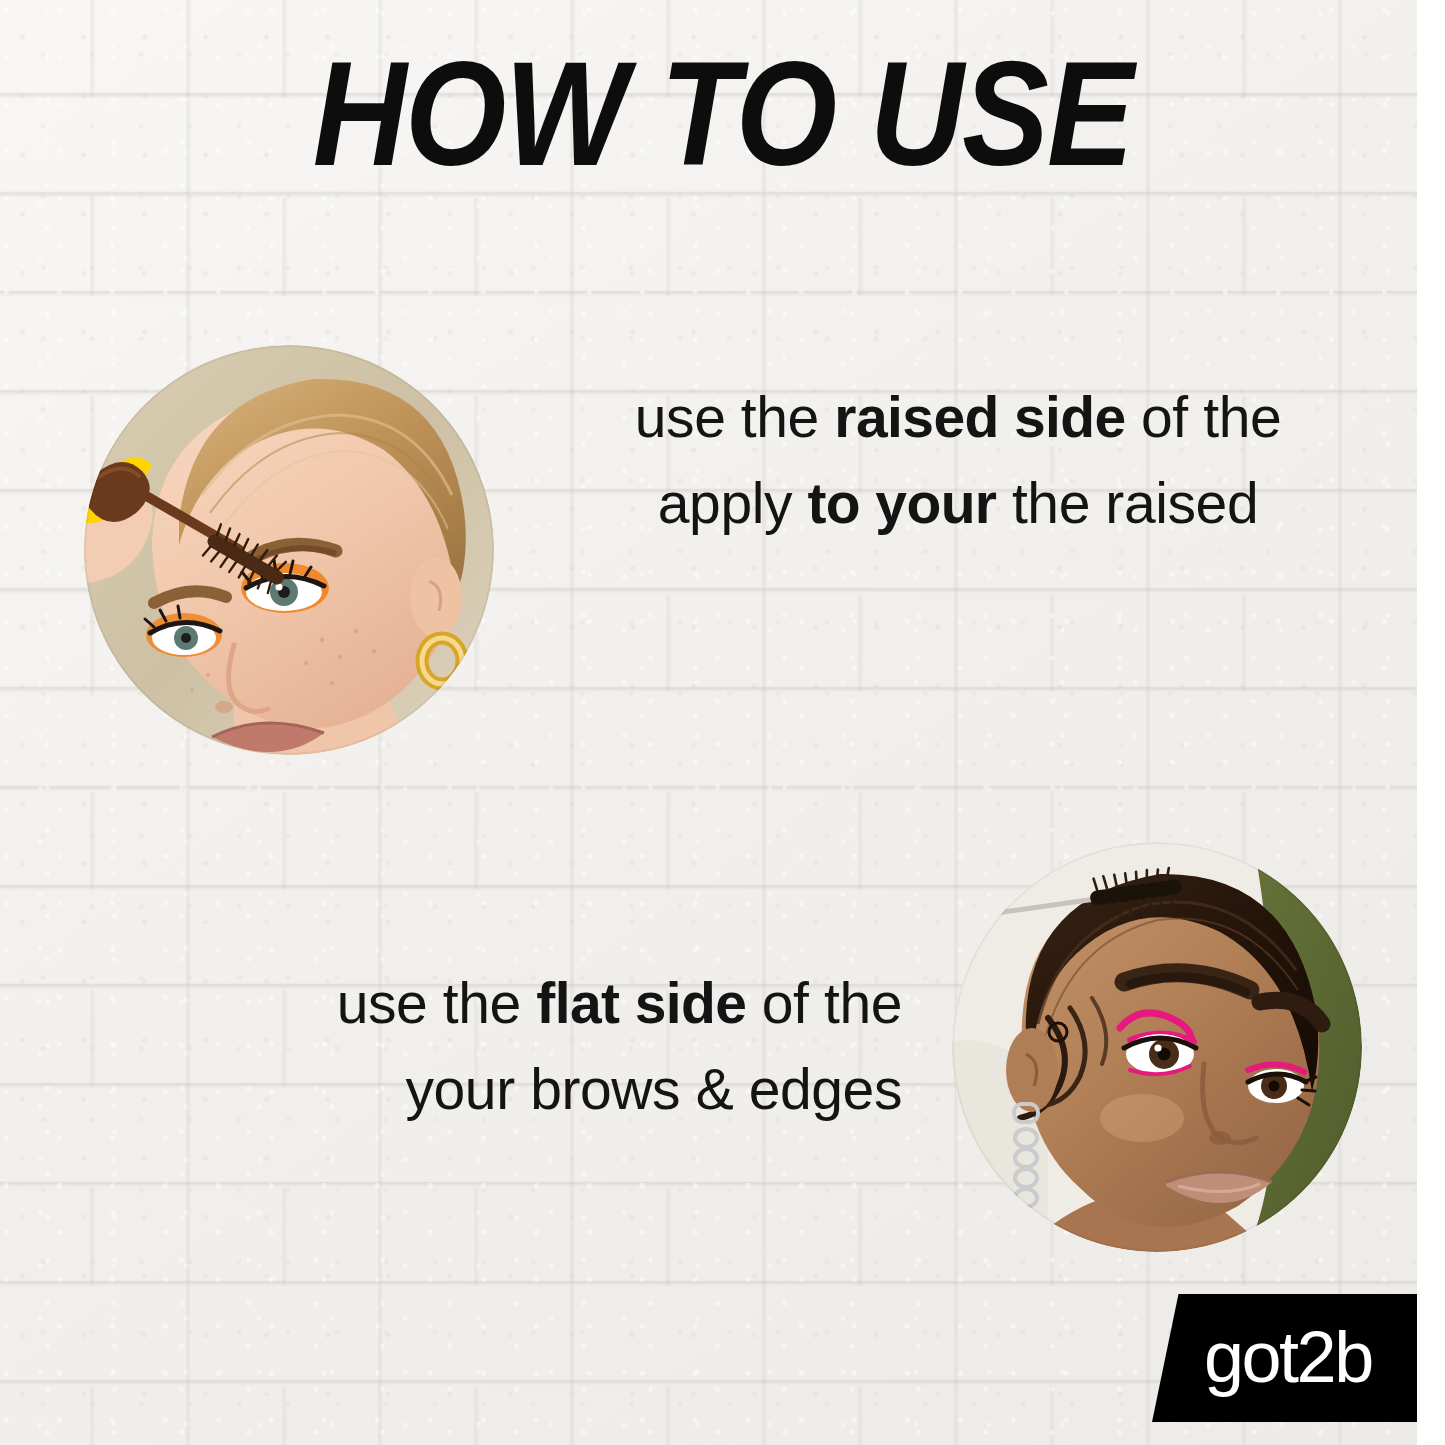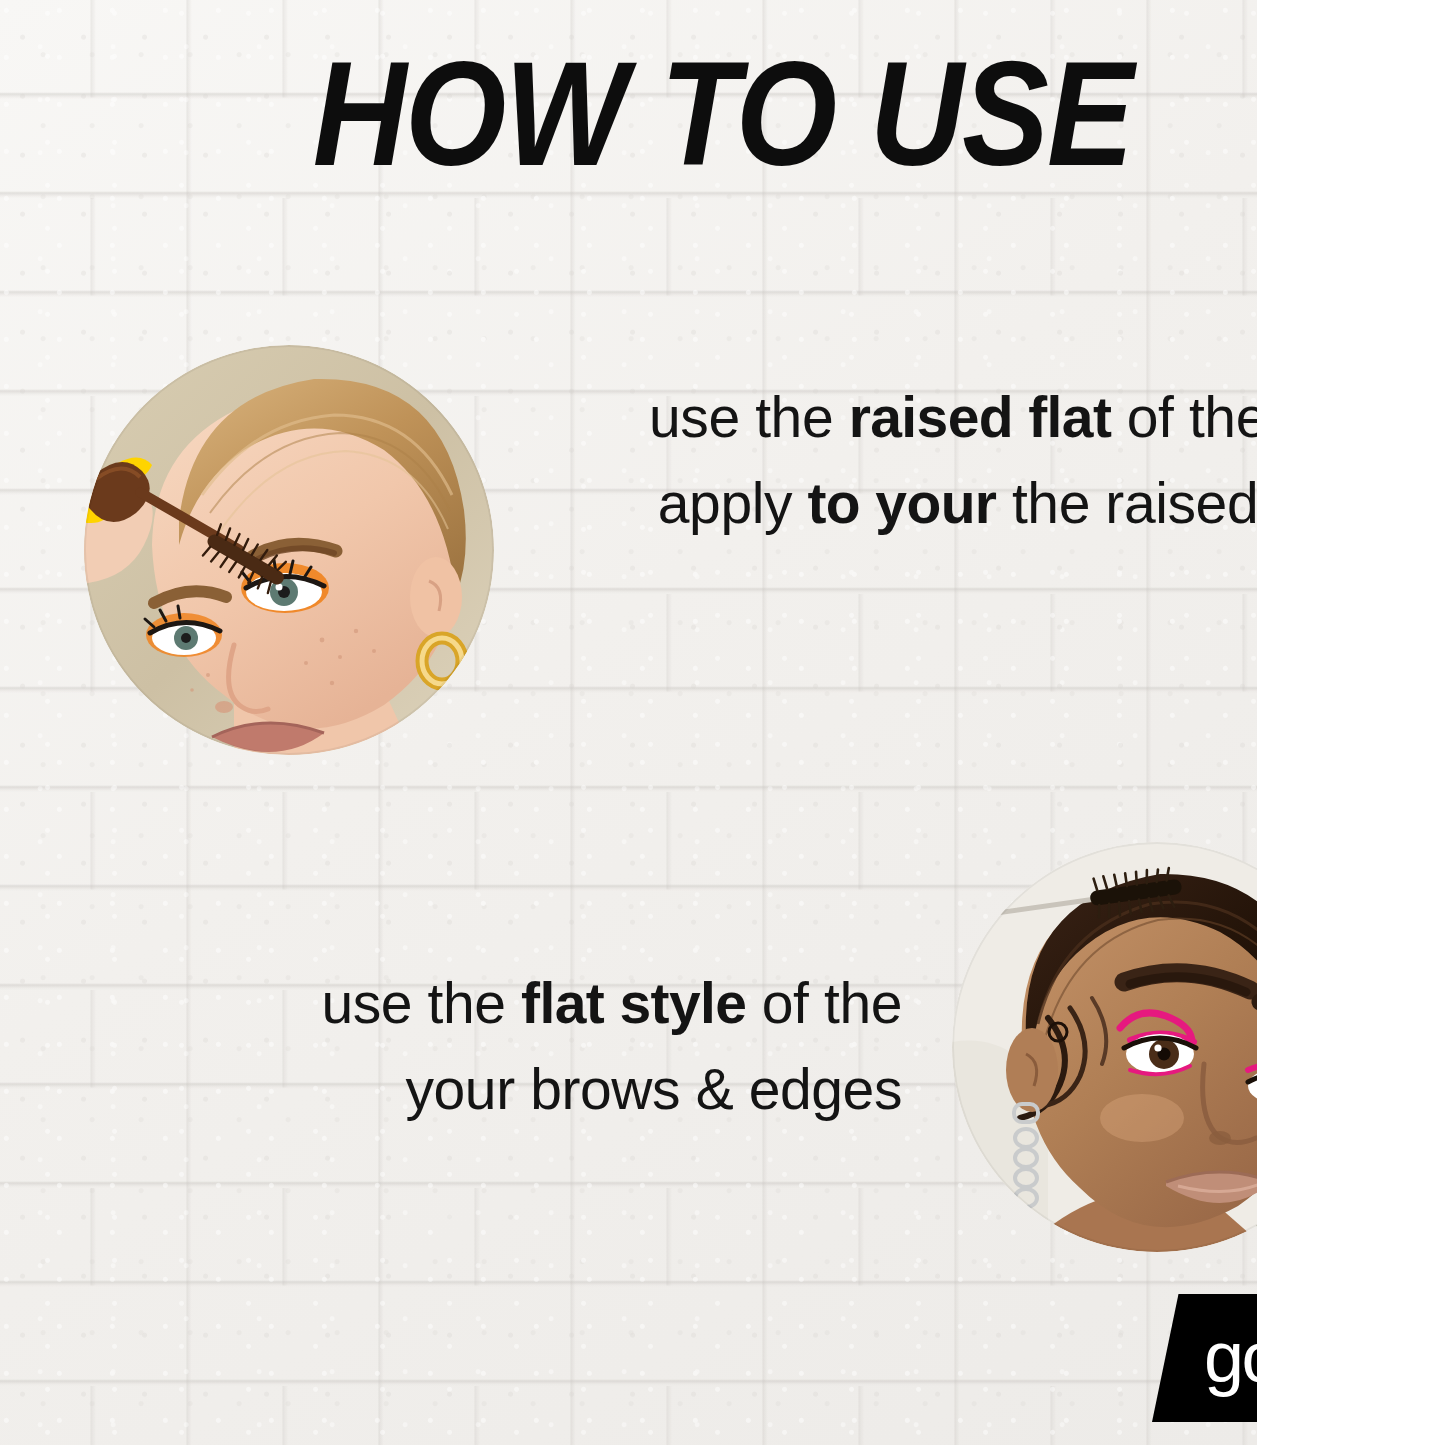"HOW TO USE" #stage { width: 1257px -> 1417px }
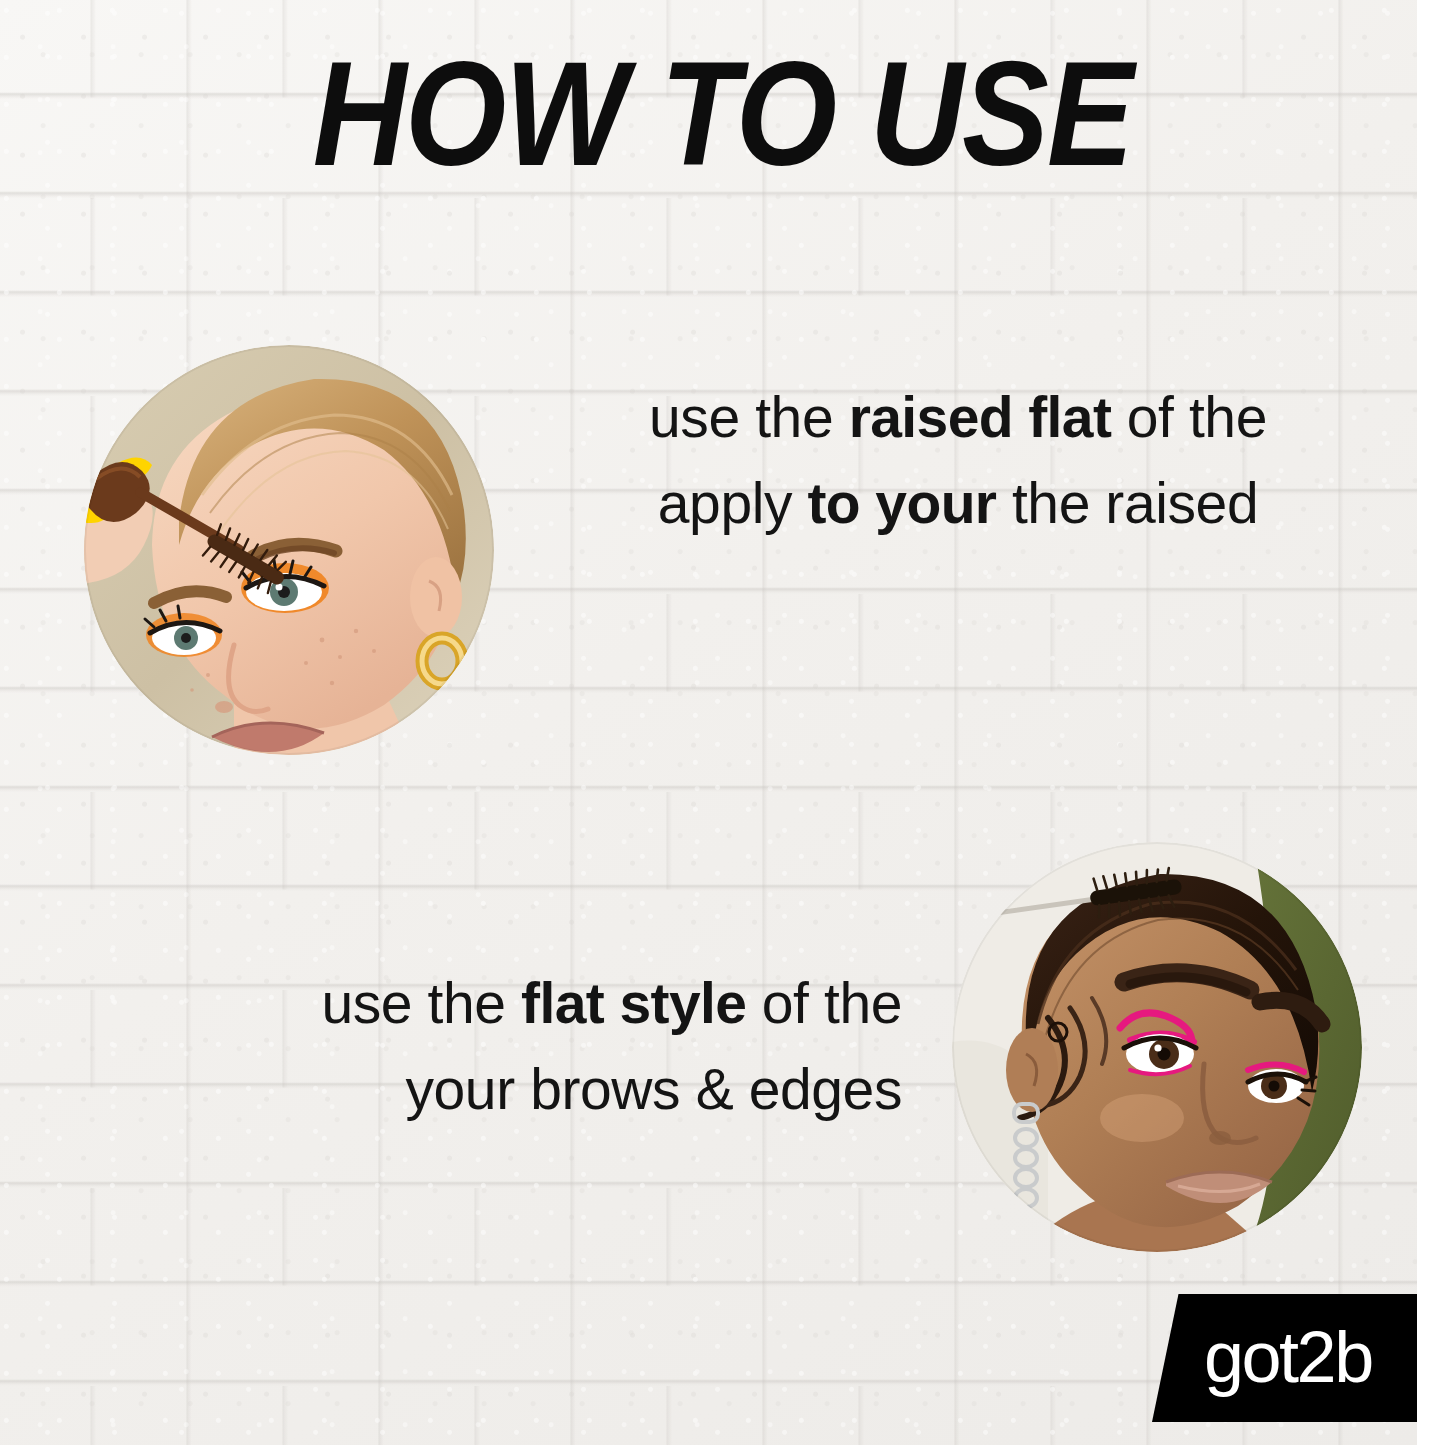"raised flat" b { text: flat -> side }
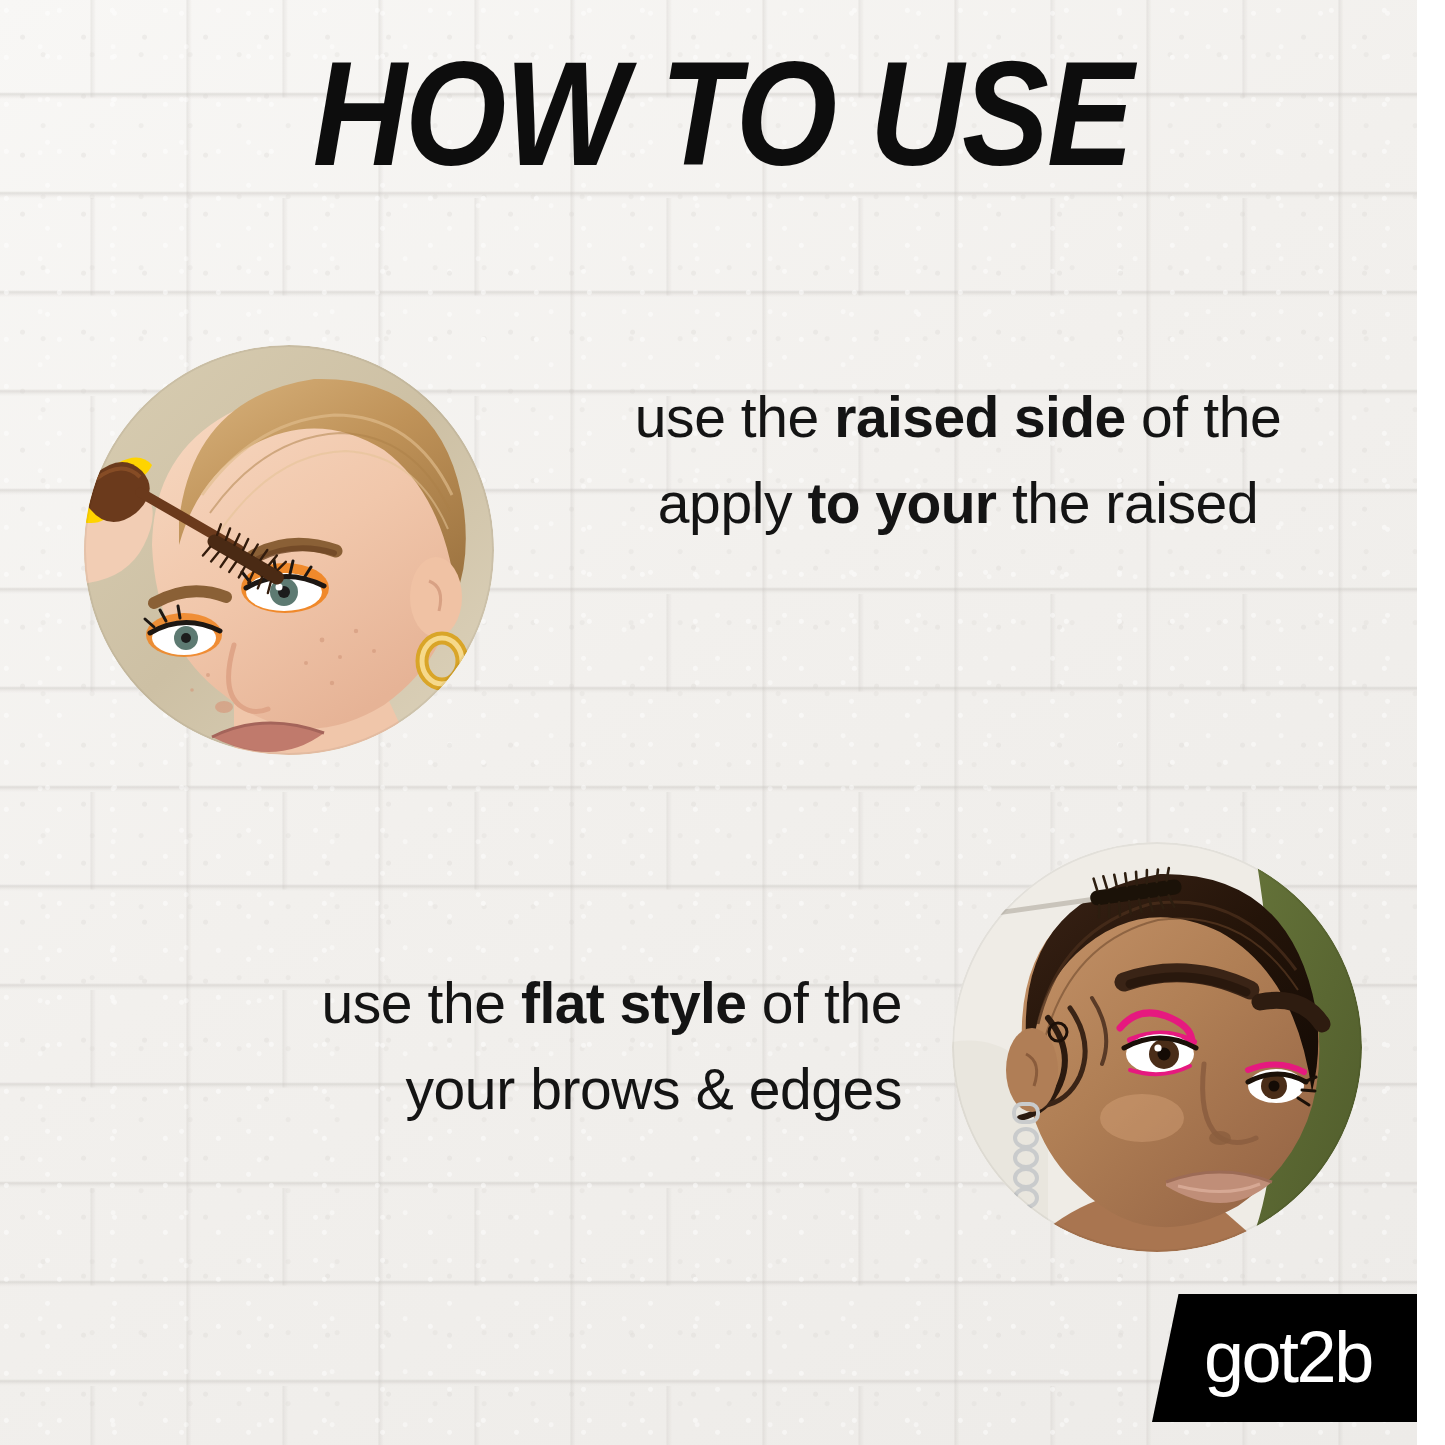"flat style" b { text: style -> side }
